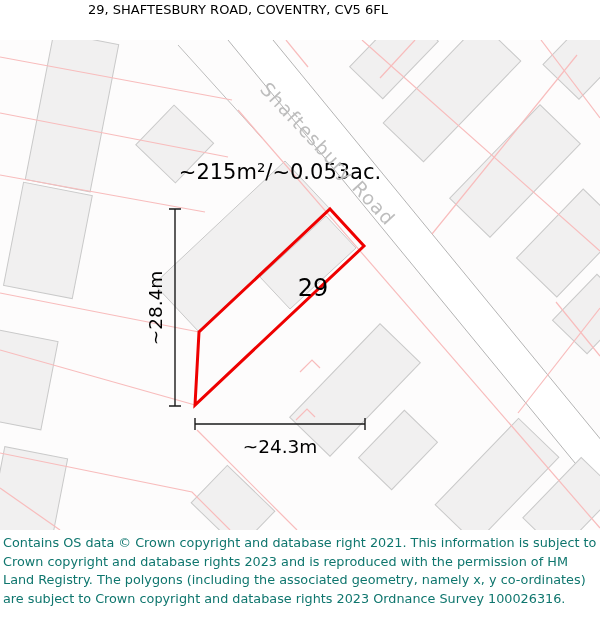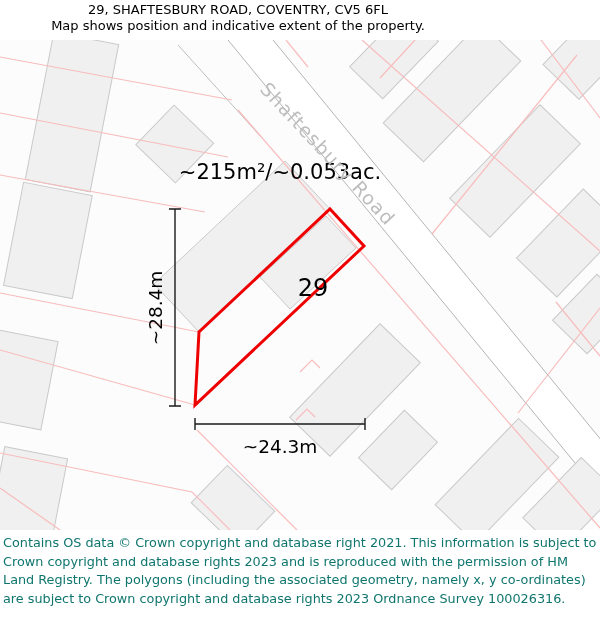"Map shows position and indicative" p.subtitle { html: <p>Map shows position and indicative extent of the property.</p> -> none }
